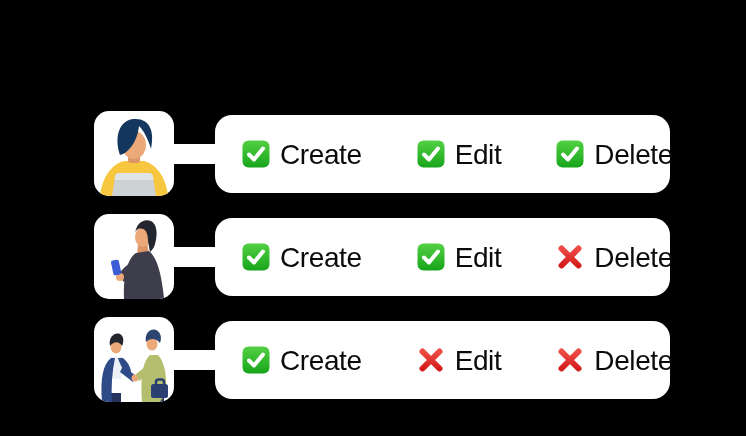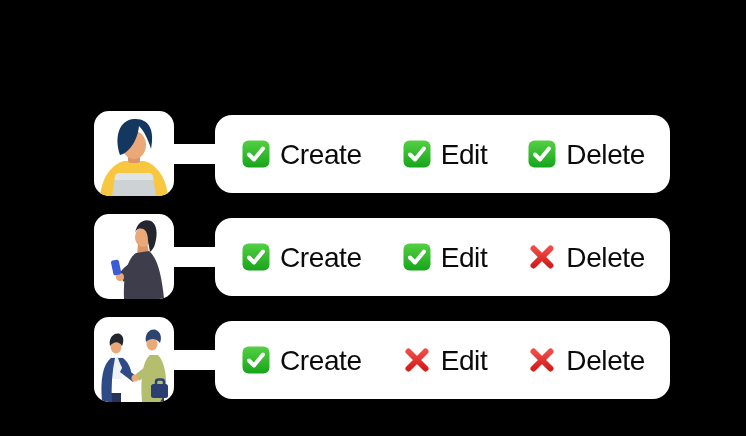"Create" .perm-box { gap: 41px -> 55px }
